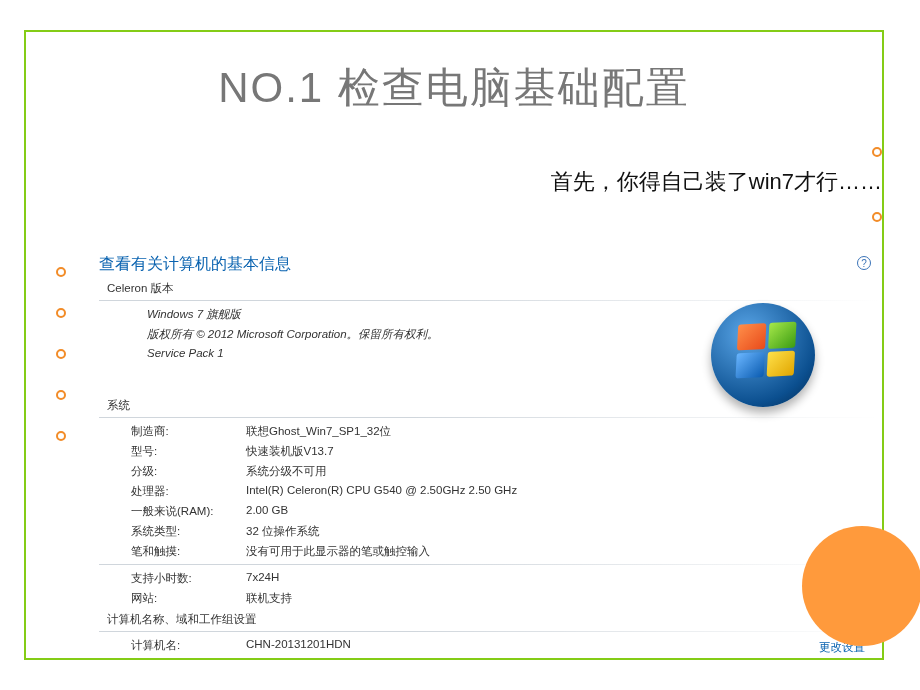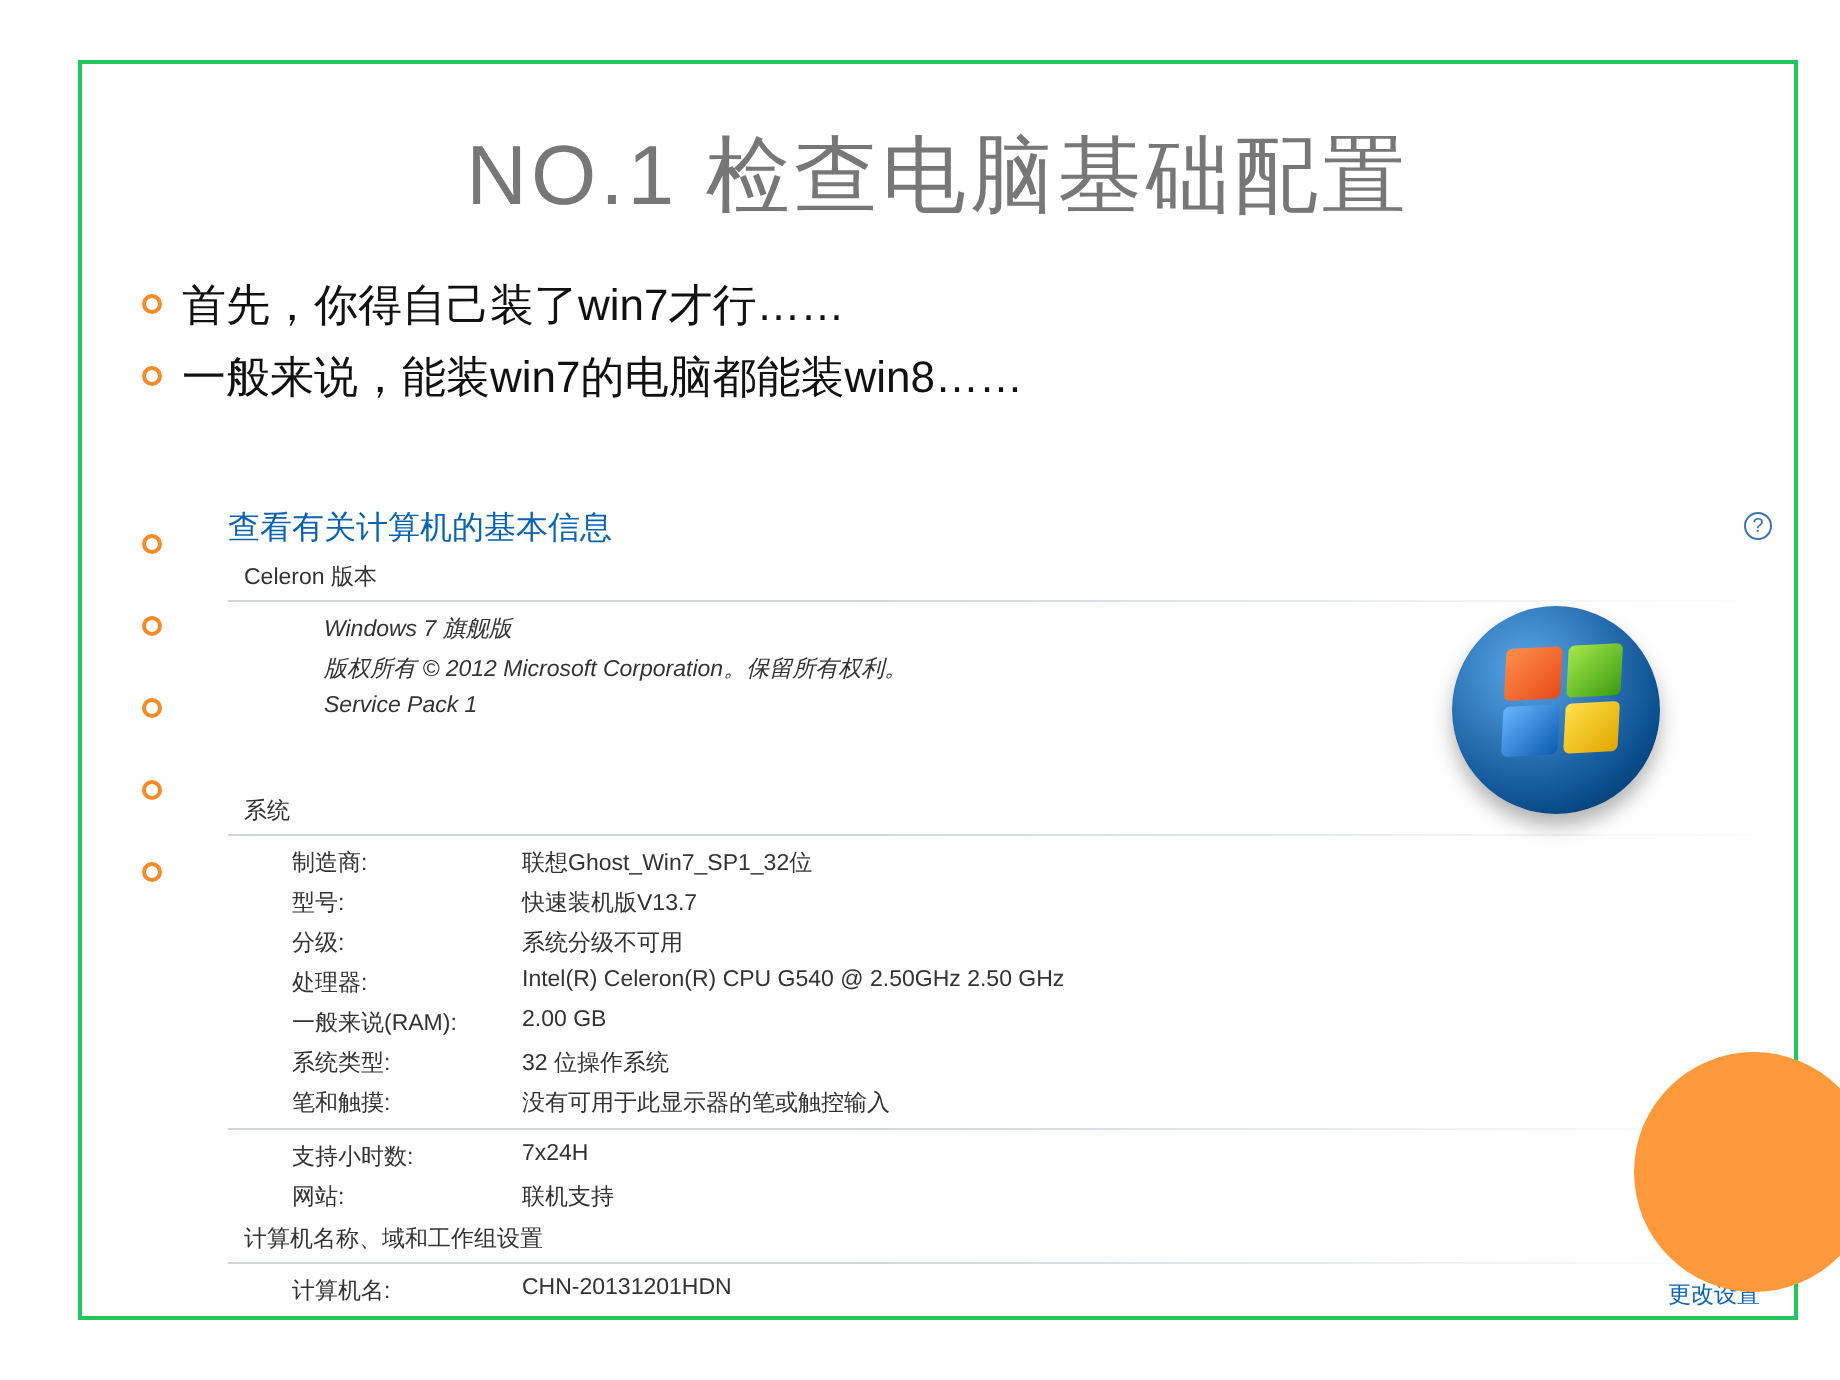"NO.1 检查电脑基础配置" .slide { border: 2px solid #22c55e -> 2px solid #84cc16; left: 39px -> 24px }
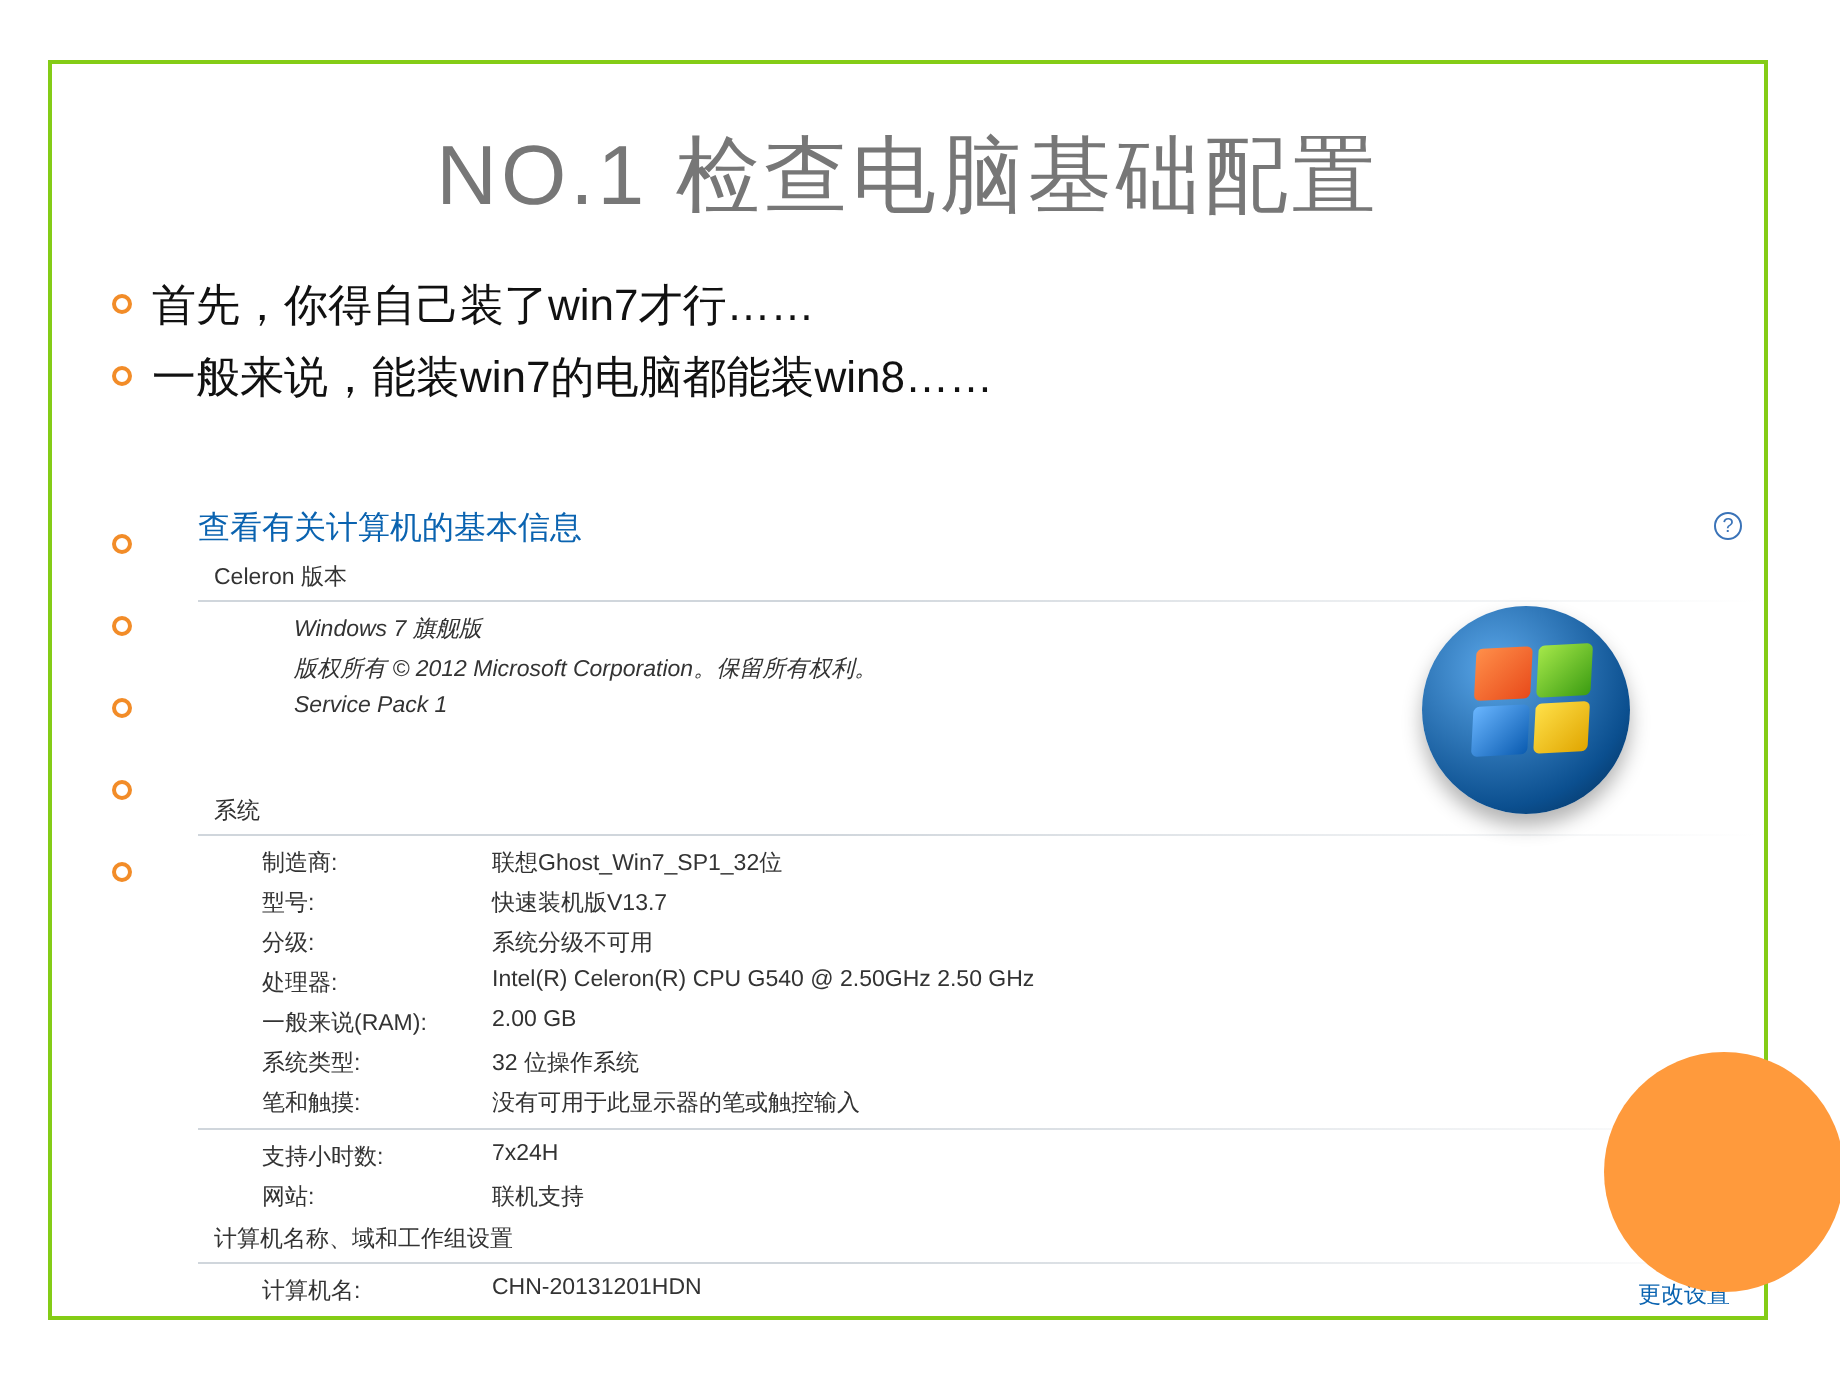"首先，你得自己装了win7才行……" .bullet-row { align-items: flex-start -> flex-end; flex-direction: none -> column }
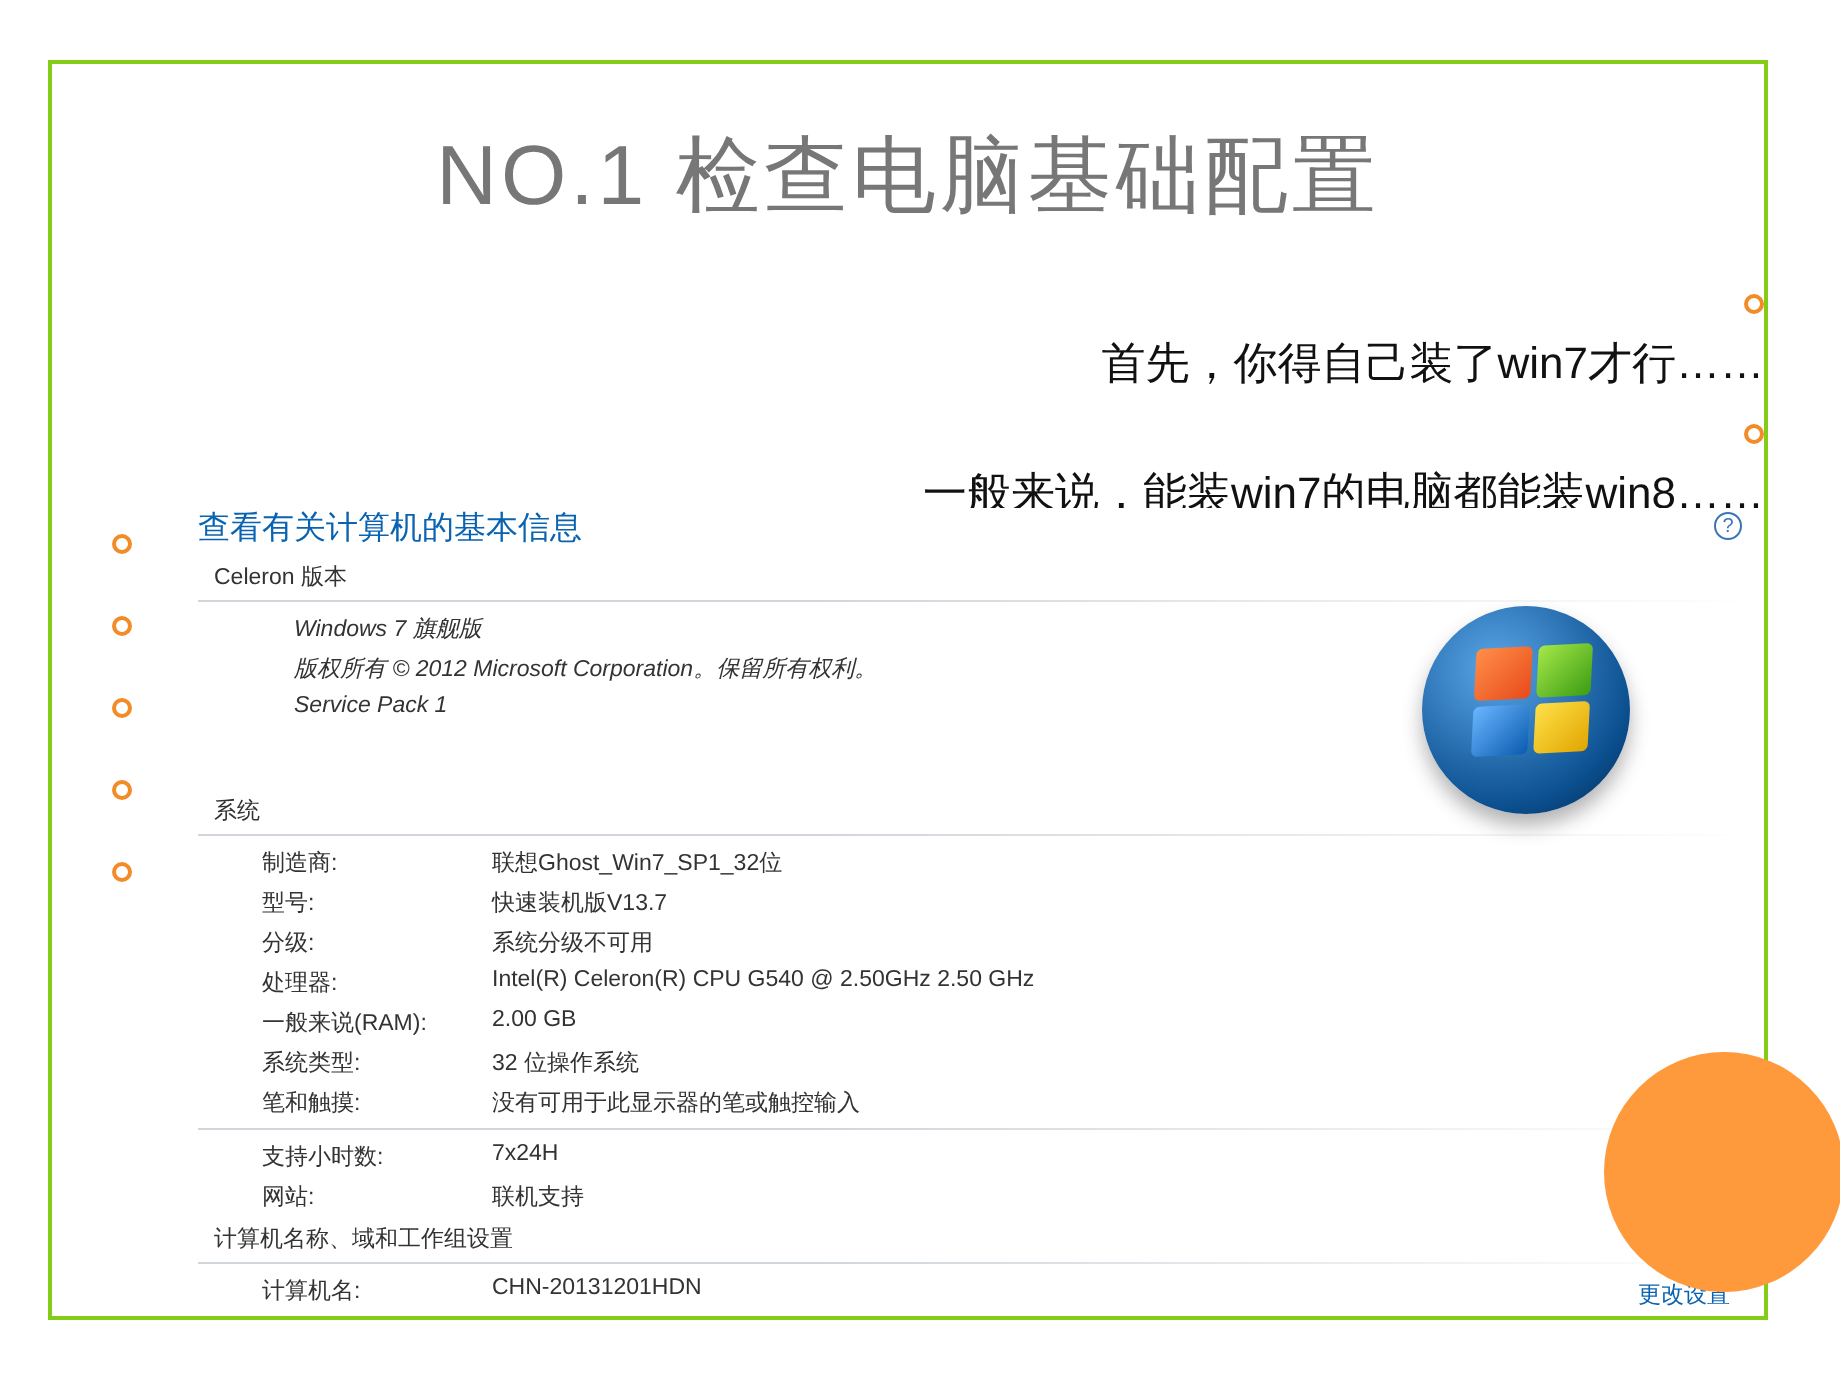"一般来说，能装win7的电脑都能装win8……" div.btext { html: <div>一般来说，能装win7的电脑都能装win8……</div> -> none }
